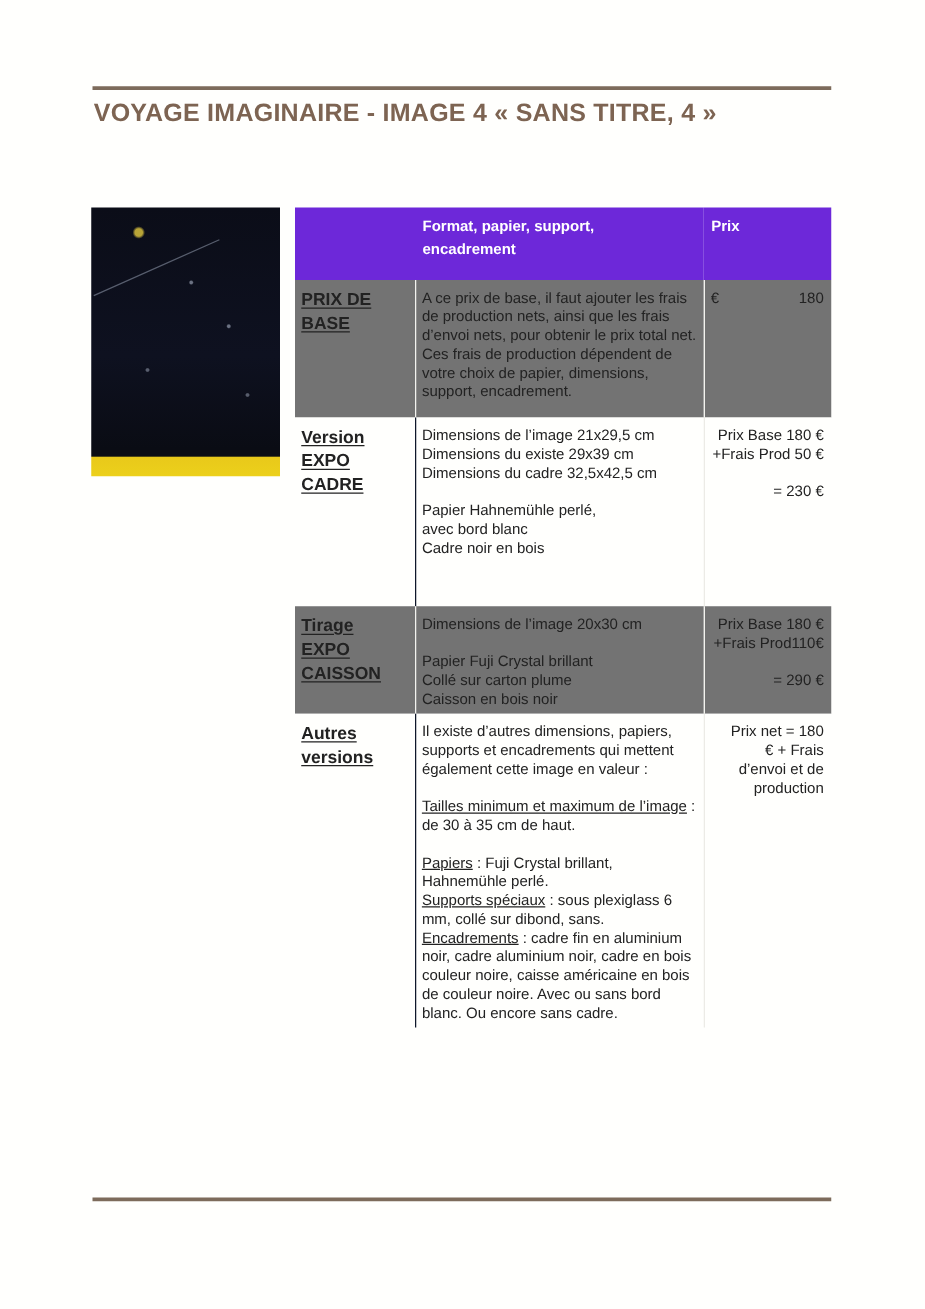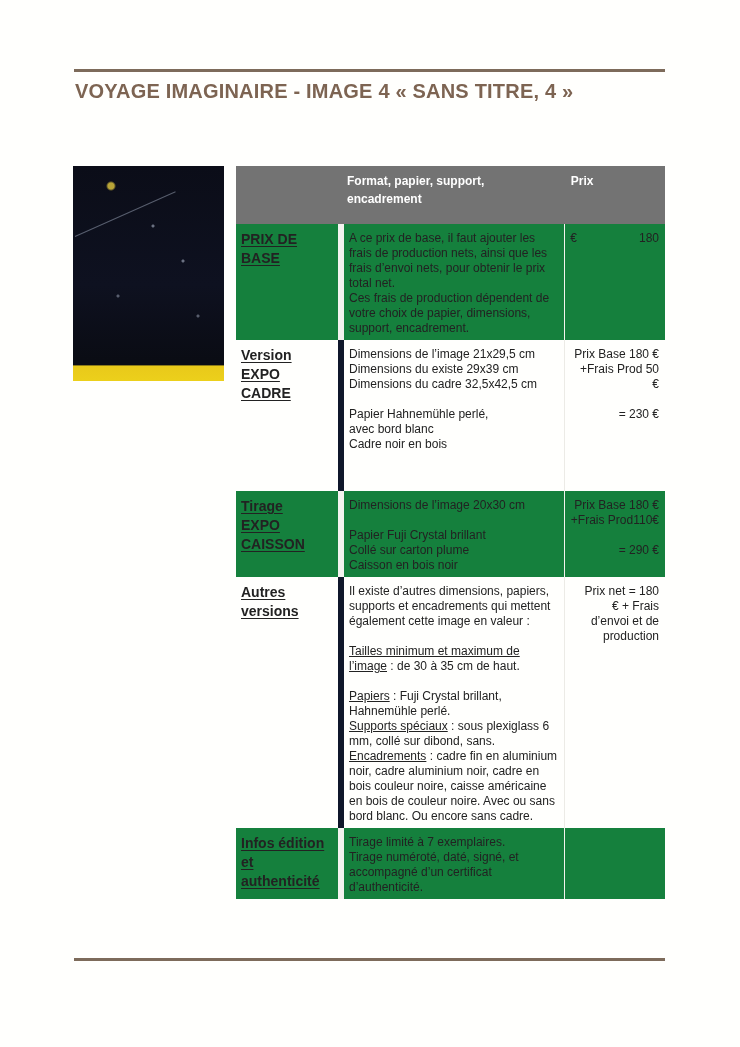"Format, papier, support, encadrement" .price-table th { background: #737373 -> #6d28d9 }
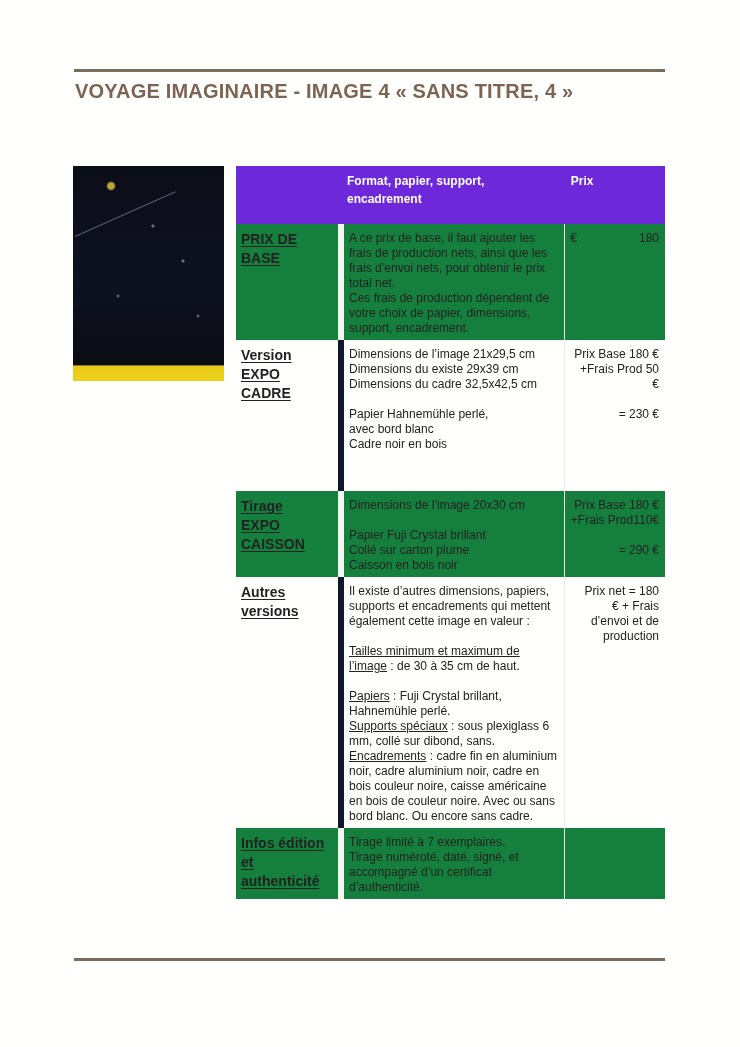"PRIX DE BASE" .price-table tr.shade td { background: #15803d -> #737373 }
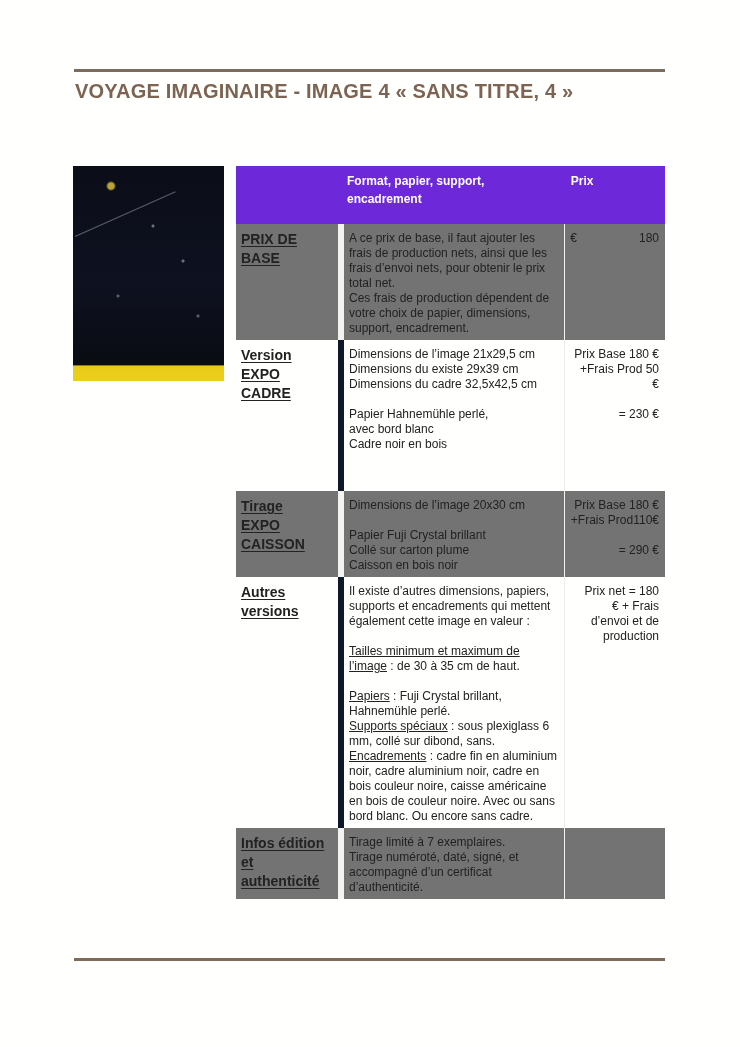"A ce prix de base," .price-table td.col-desc { border-left: 6px solid #0f172a -> 1px solid #0f172a }
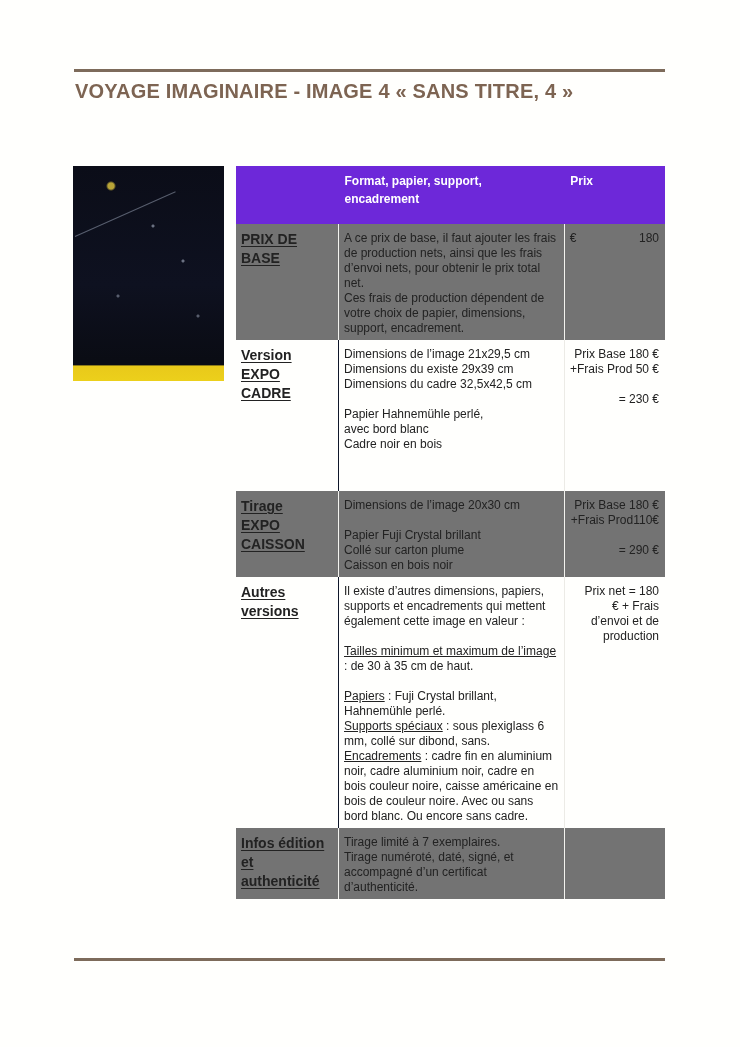"Infos édition et authenticité" tr.shade { html: <tr> <td><span>Infos édition et authenticité</span></td> <td> <span>Tirage limité à 7 exemplaires.</span> <span>Tirage numéroté, daté, signé, et accompagné d’un certificat d’authenticité.</span> </td> <td></td> </tr> -> none }
